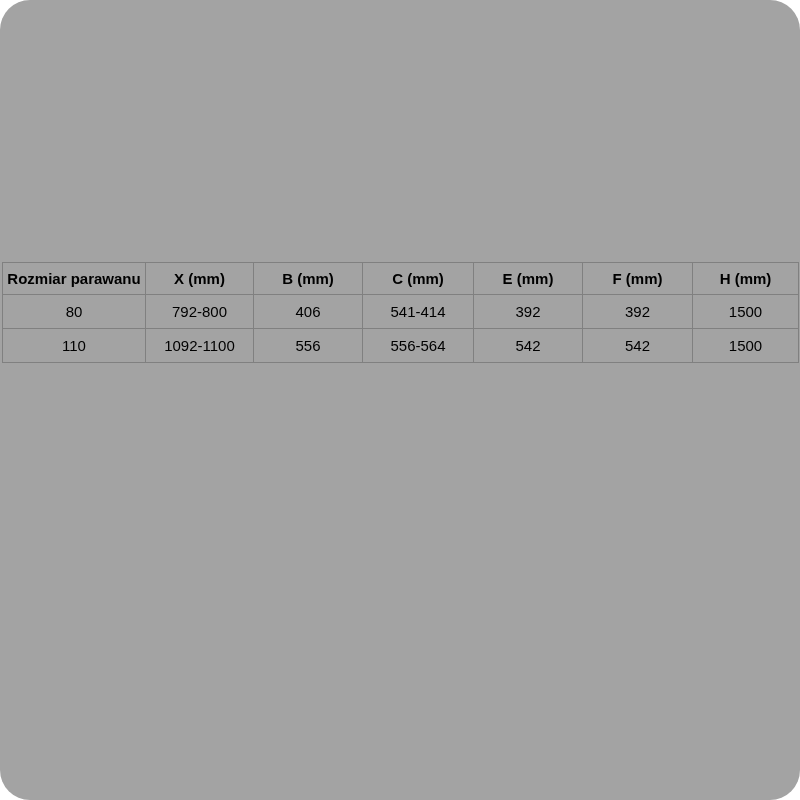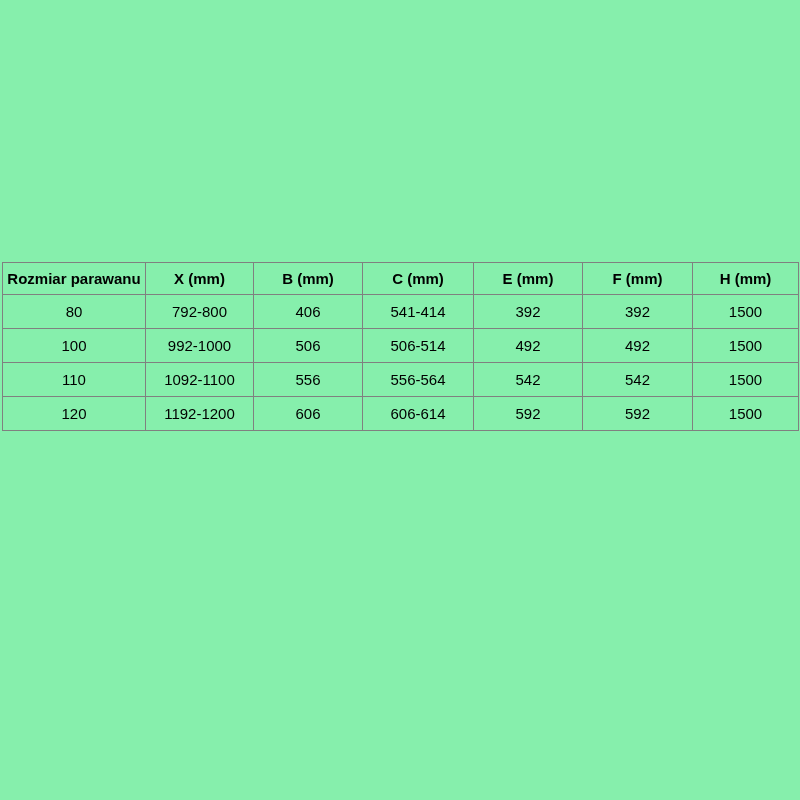"Rozmiar parawanu" .page { background: #86efac -> #a3a3a3; border-radius: none -> 30px }
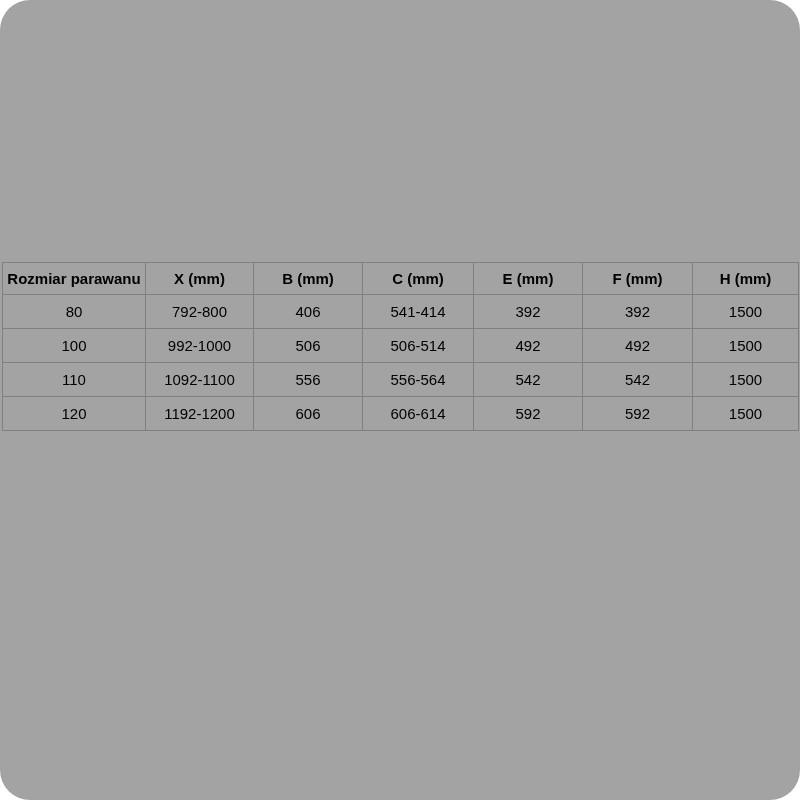"100" tr { html: <tr> <td>100</td> <td>992-1000</td> <td>506</td> <td>506-514</td> <td>492</td> <td>492</td> <td>1500</td> </tr> -> none }
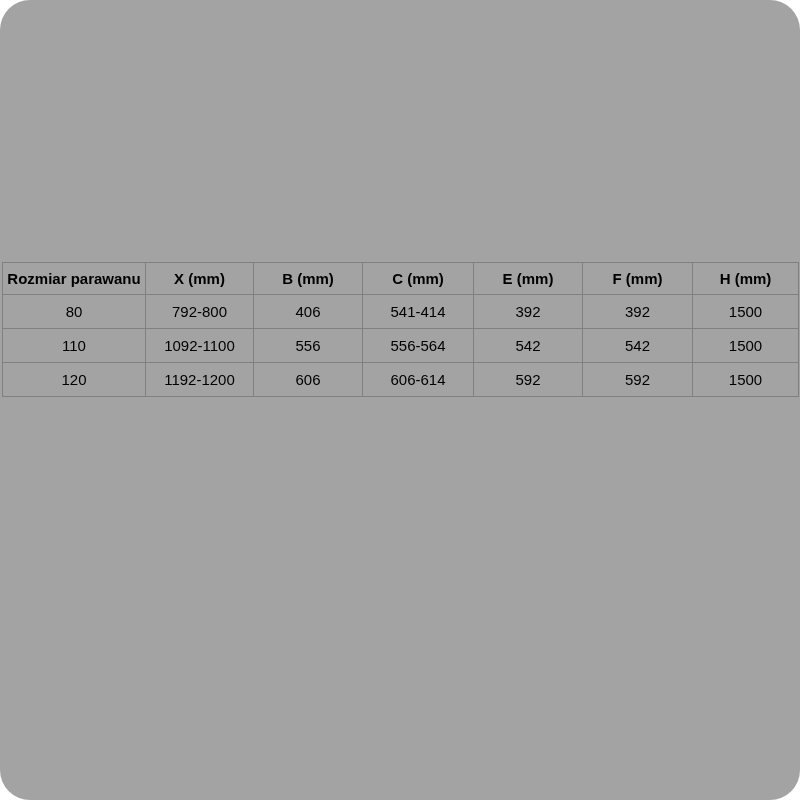"120" tr { html: <tr> <td>120</td> <td>1192-1200</td> <td>606</td> <td>606-614</td> <td>592</td> <td>592</td> <td>1500</td> </tr> -> none }
